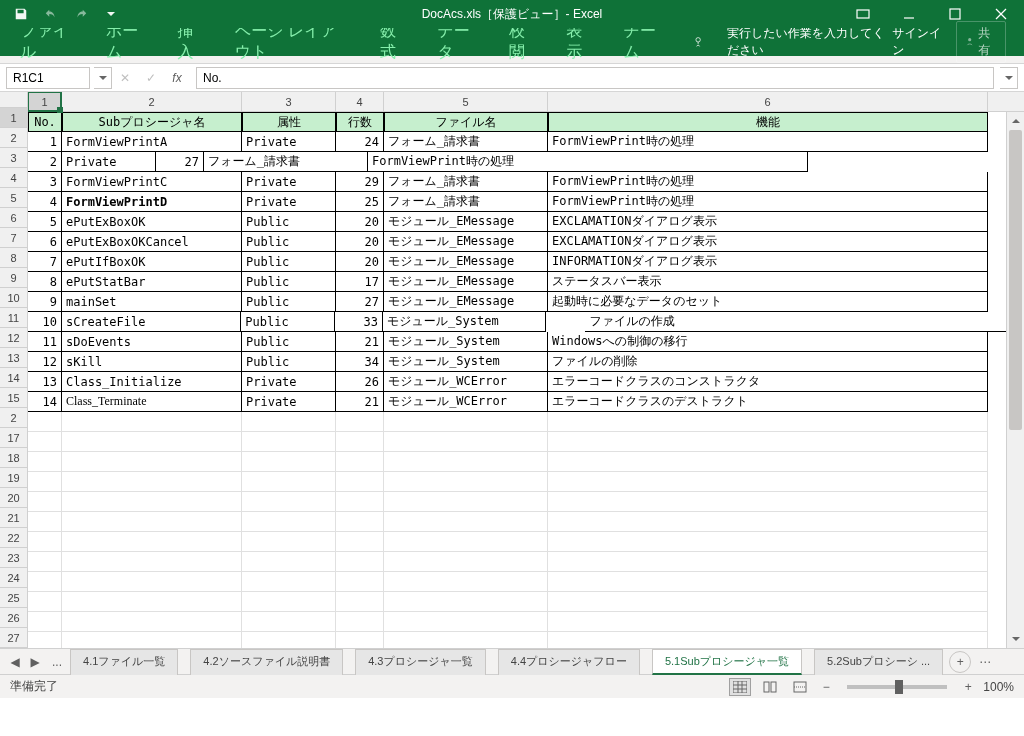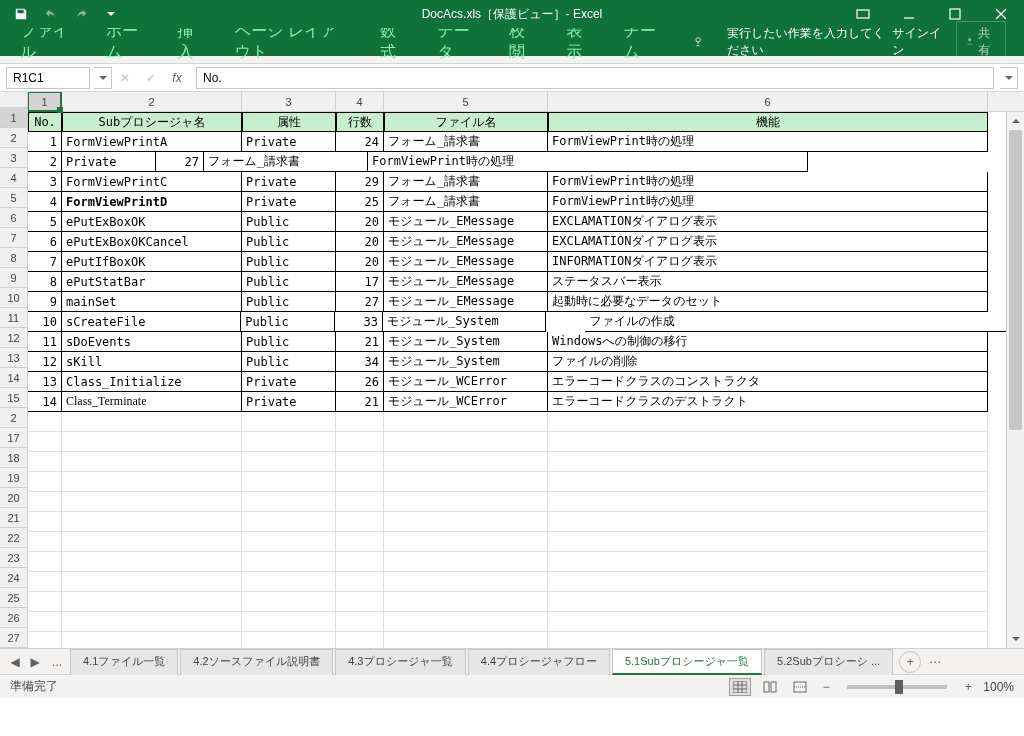"4.1ファイル一覧" div { gap: 2px -> 12px }
